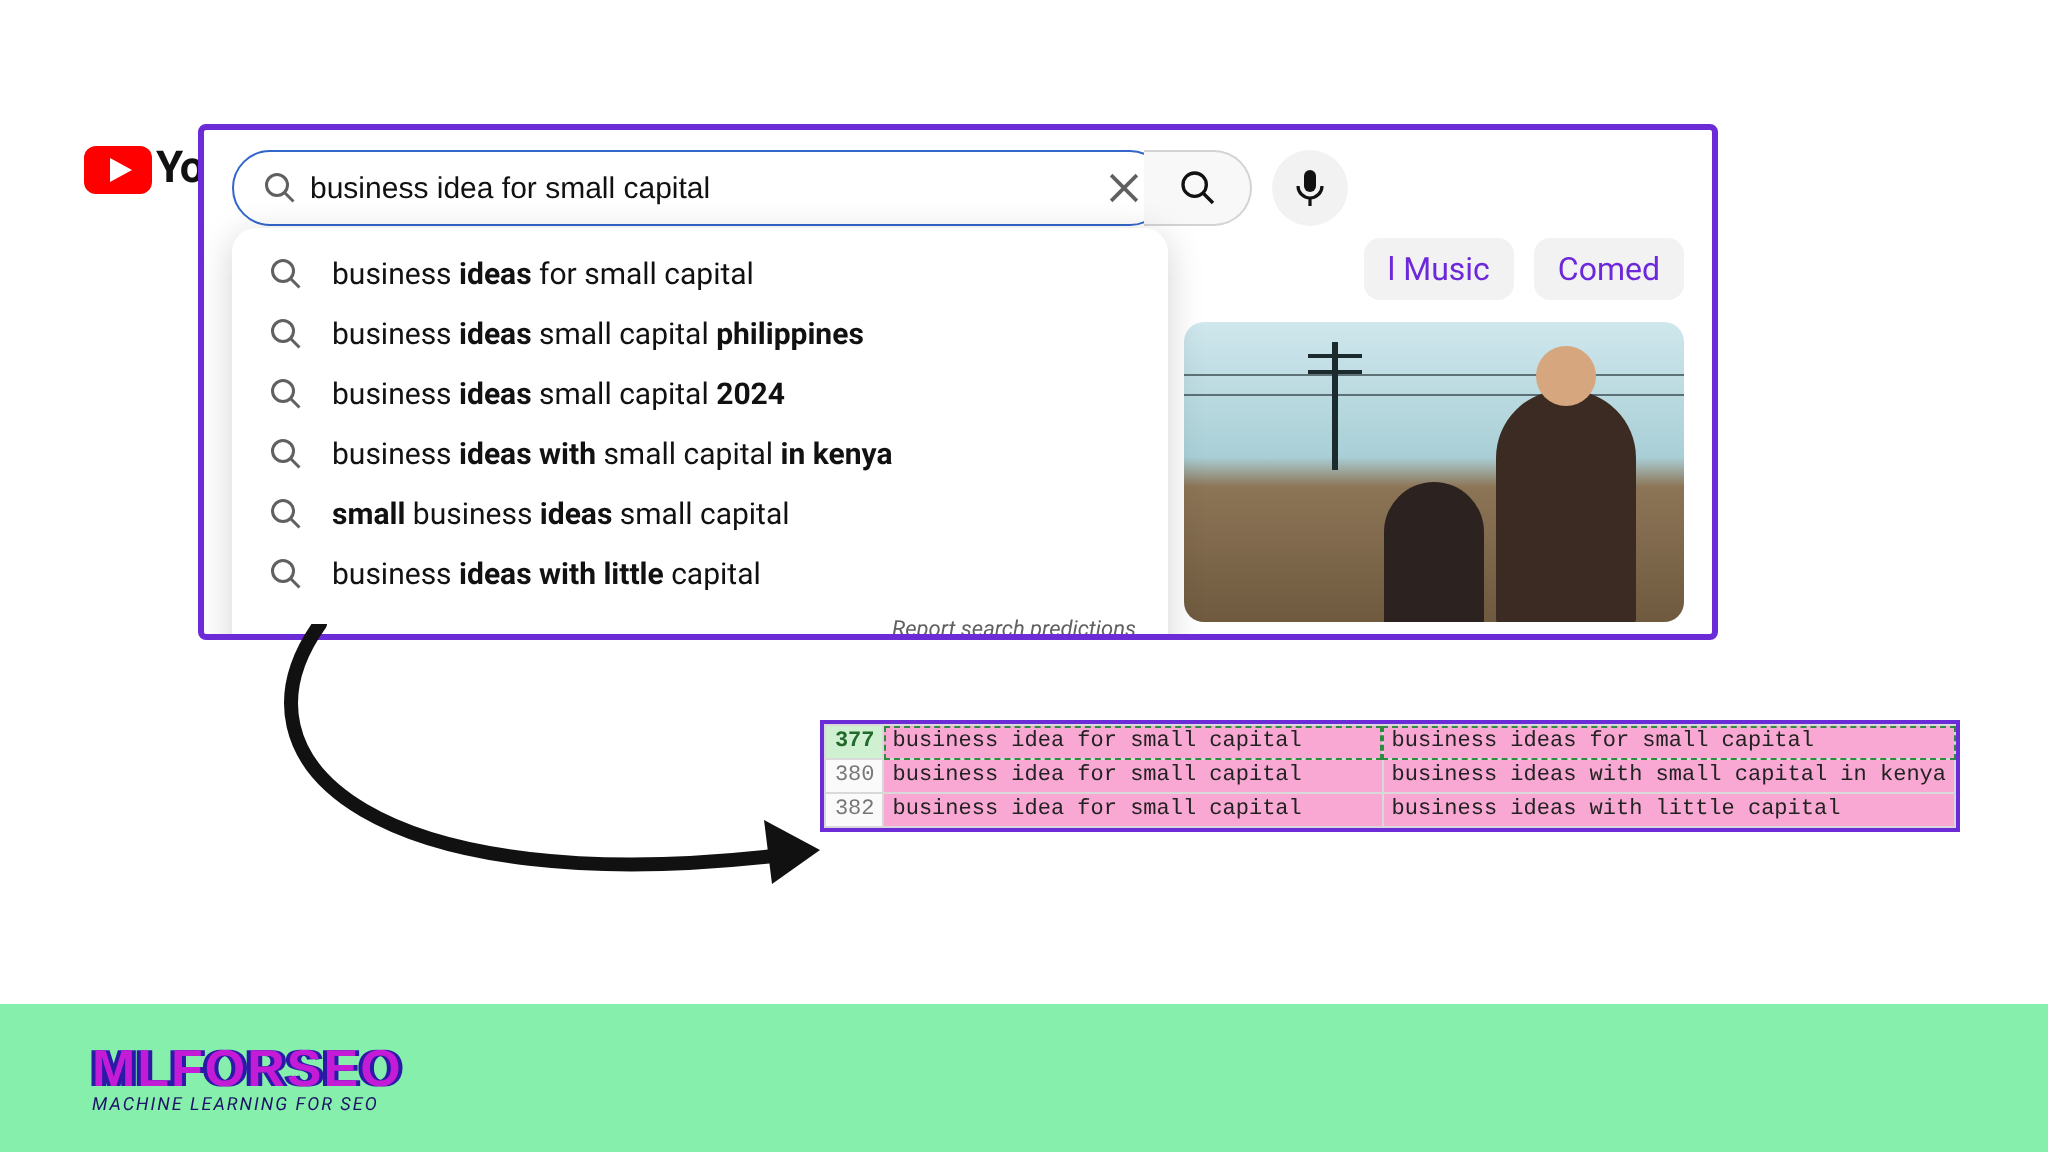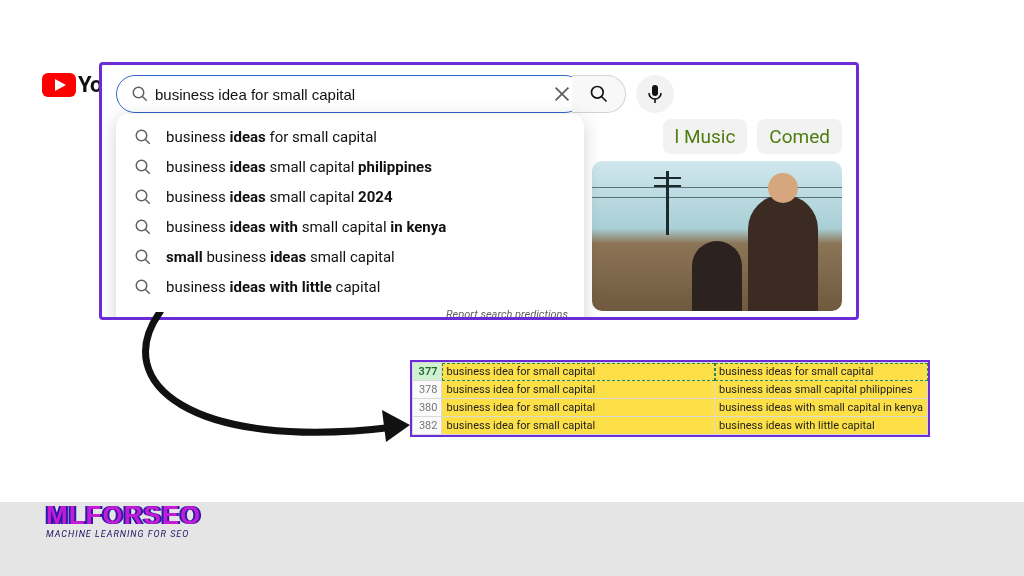"l Music" .chip { color: #4d7c0f -> #6d28d9; font-size: 19px -> 16px }
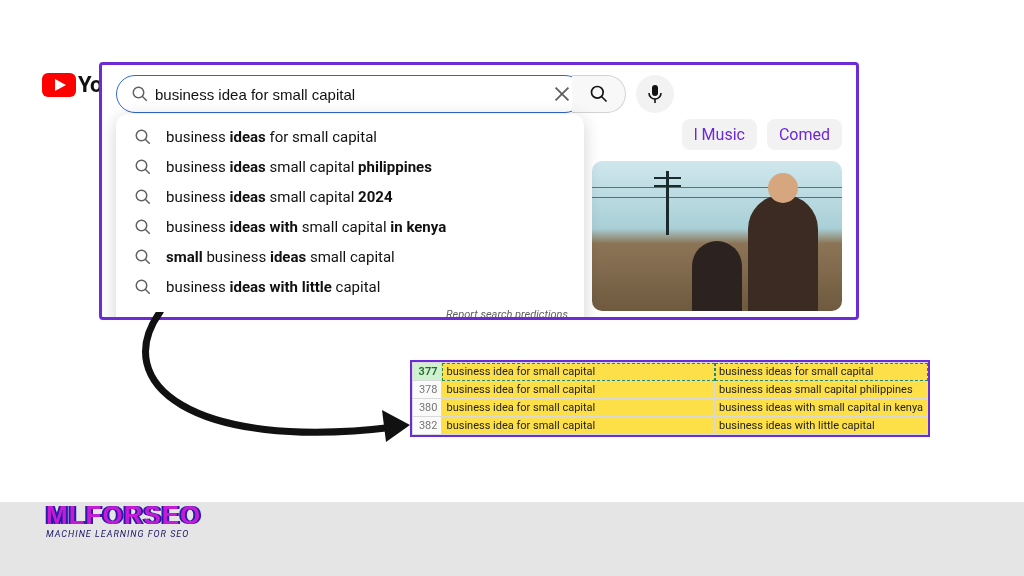"377" .sheet { background: #fde047 -> #f9a8d4; font-family: none -> Liberation Mono, monospace; width: 520px -> 570px }
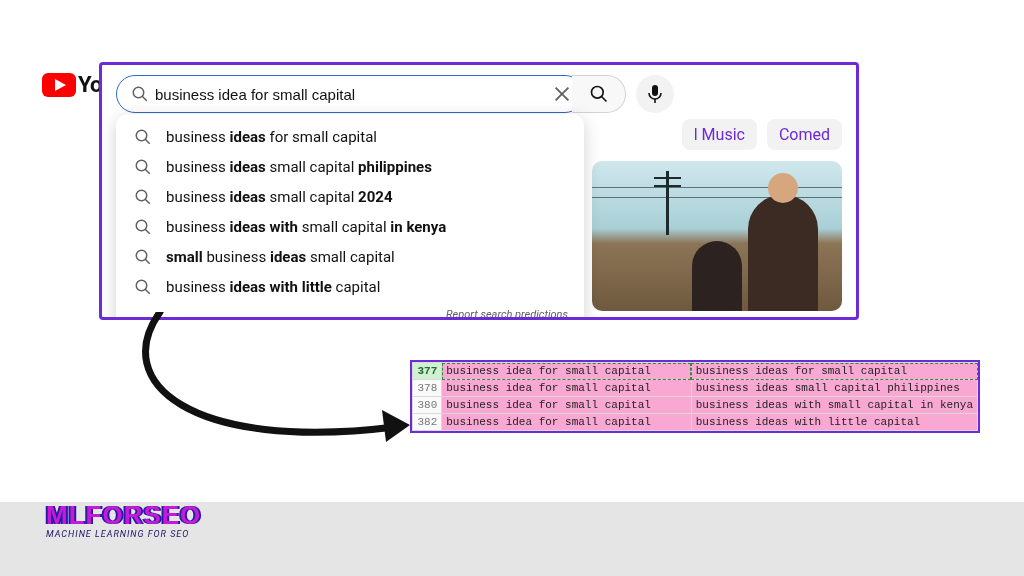"378" tr { html: <tr> <td>378</td> <td>business idea for small capital</td> <td>business ideas small capital philippines</td> </tr> -> none }
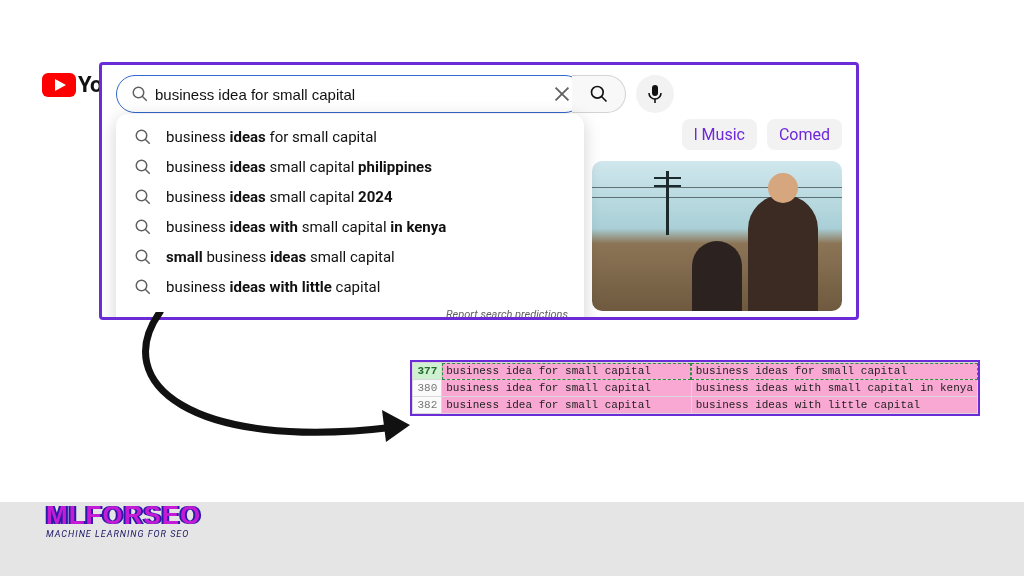"MLFORSEO" .footer { align-items: flex-start -> center; background: #e5e5e5 -> #86efac }
